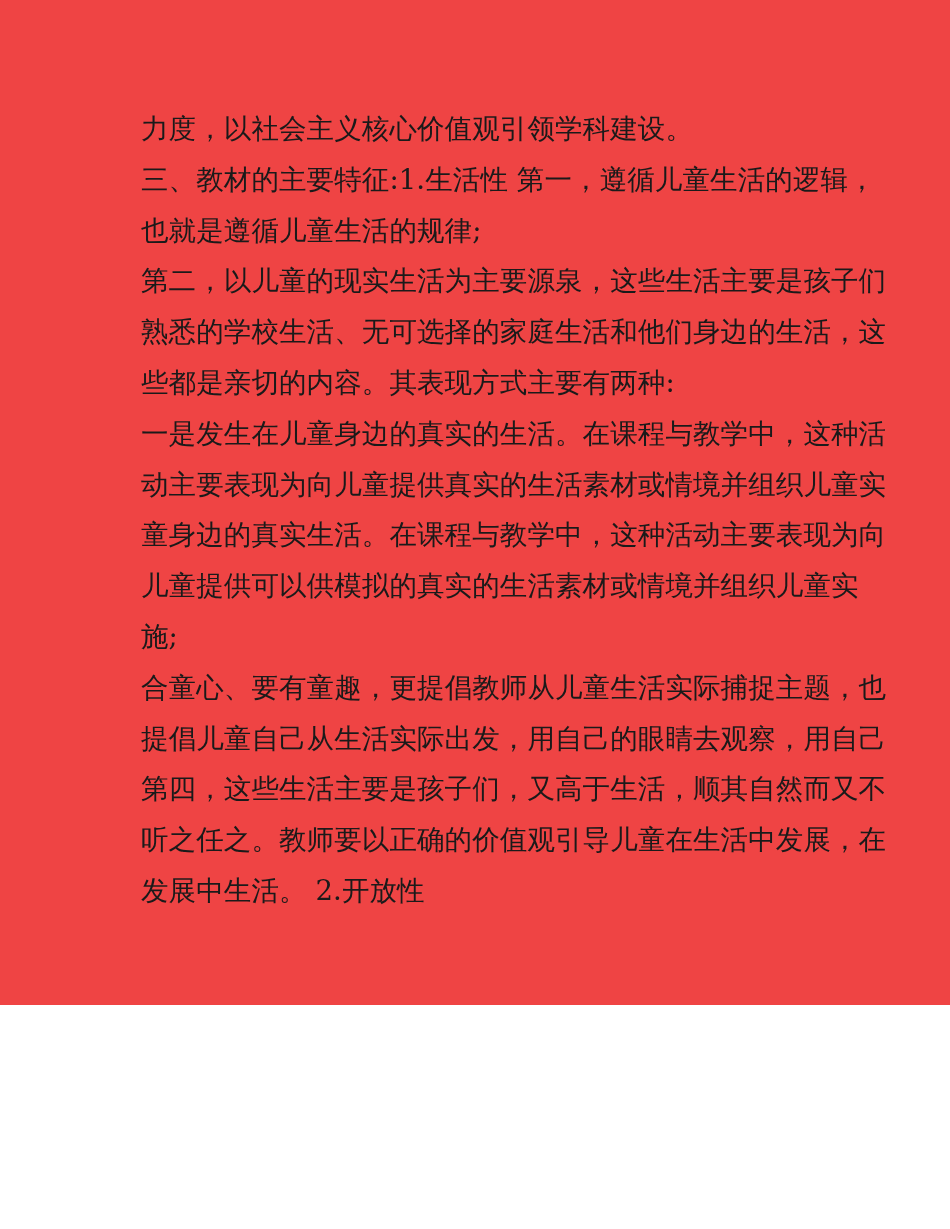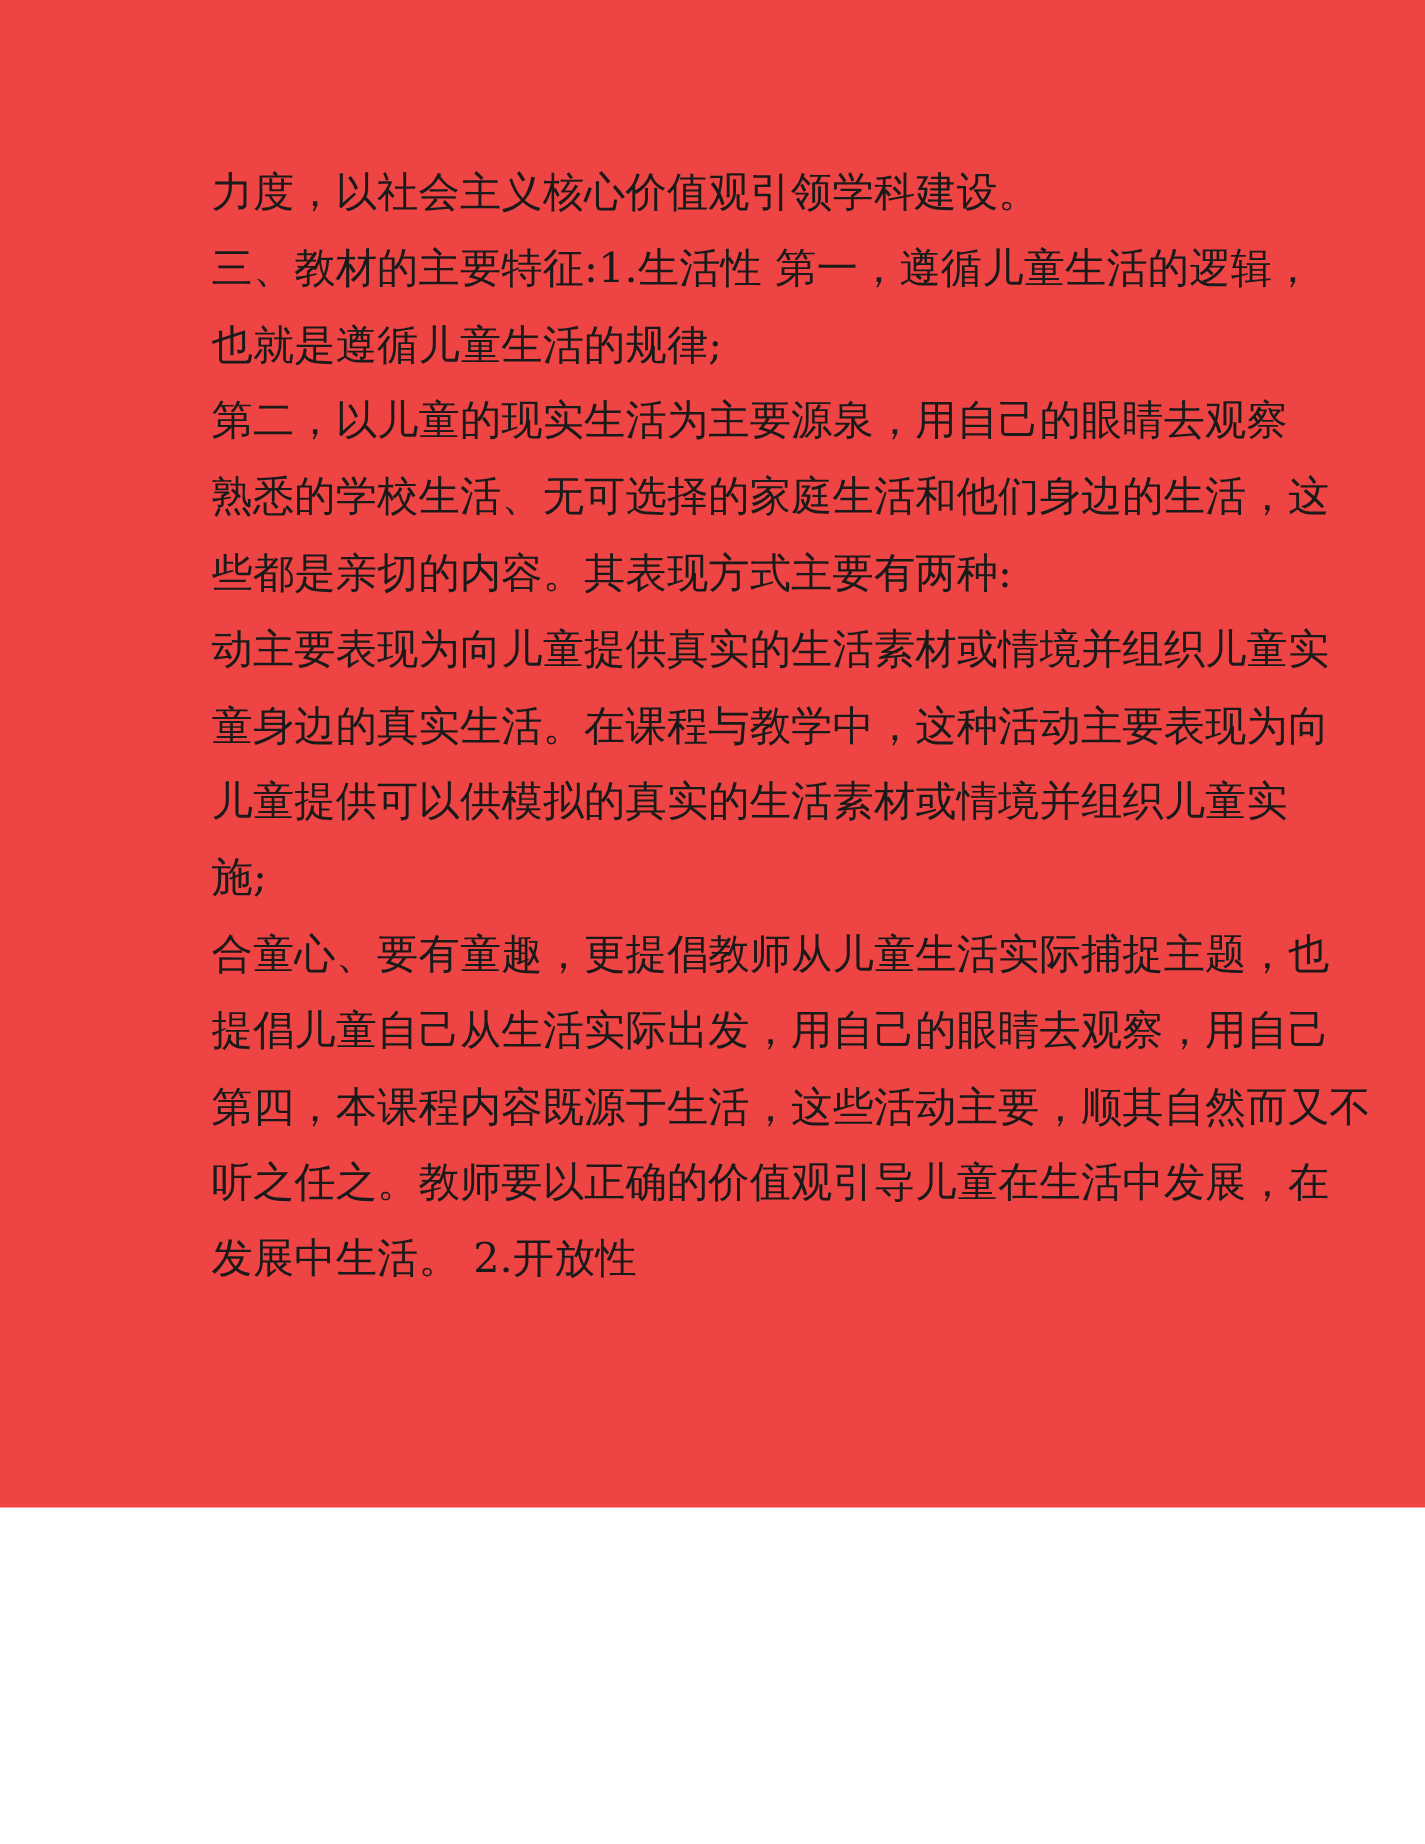"第二，以儿童的现实生活为主要源泉，用自己的眼睛去观察" span.line { text: 用自己的眼睛去观察 -> 这些生活主要是孩子们 }
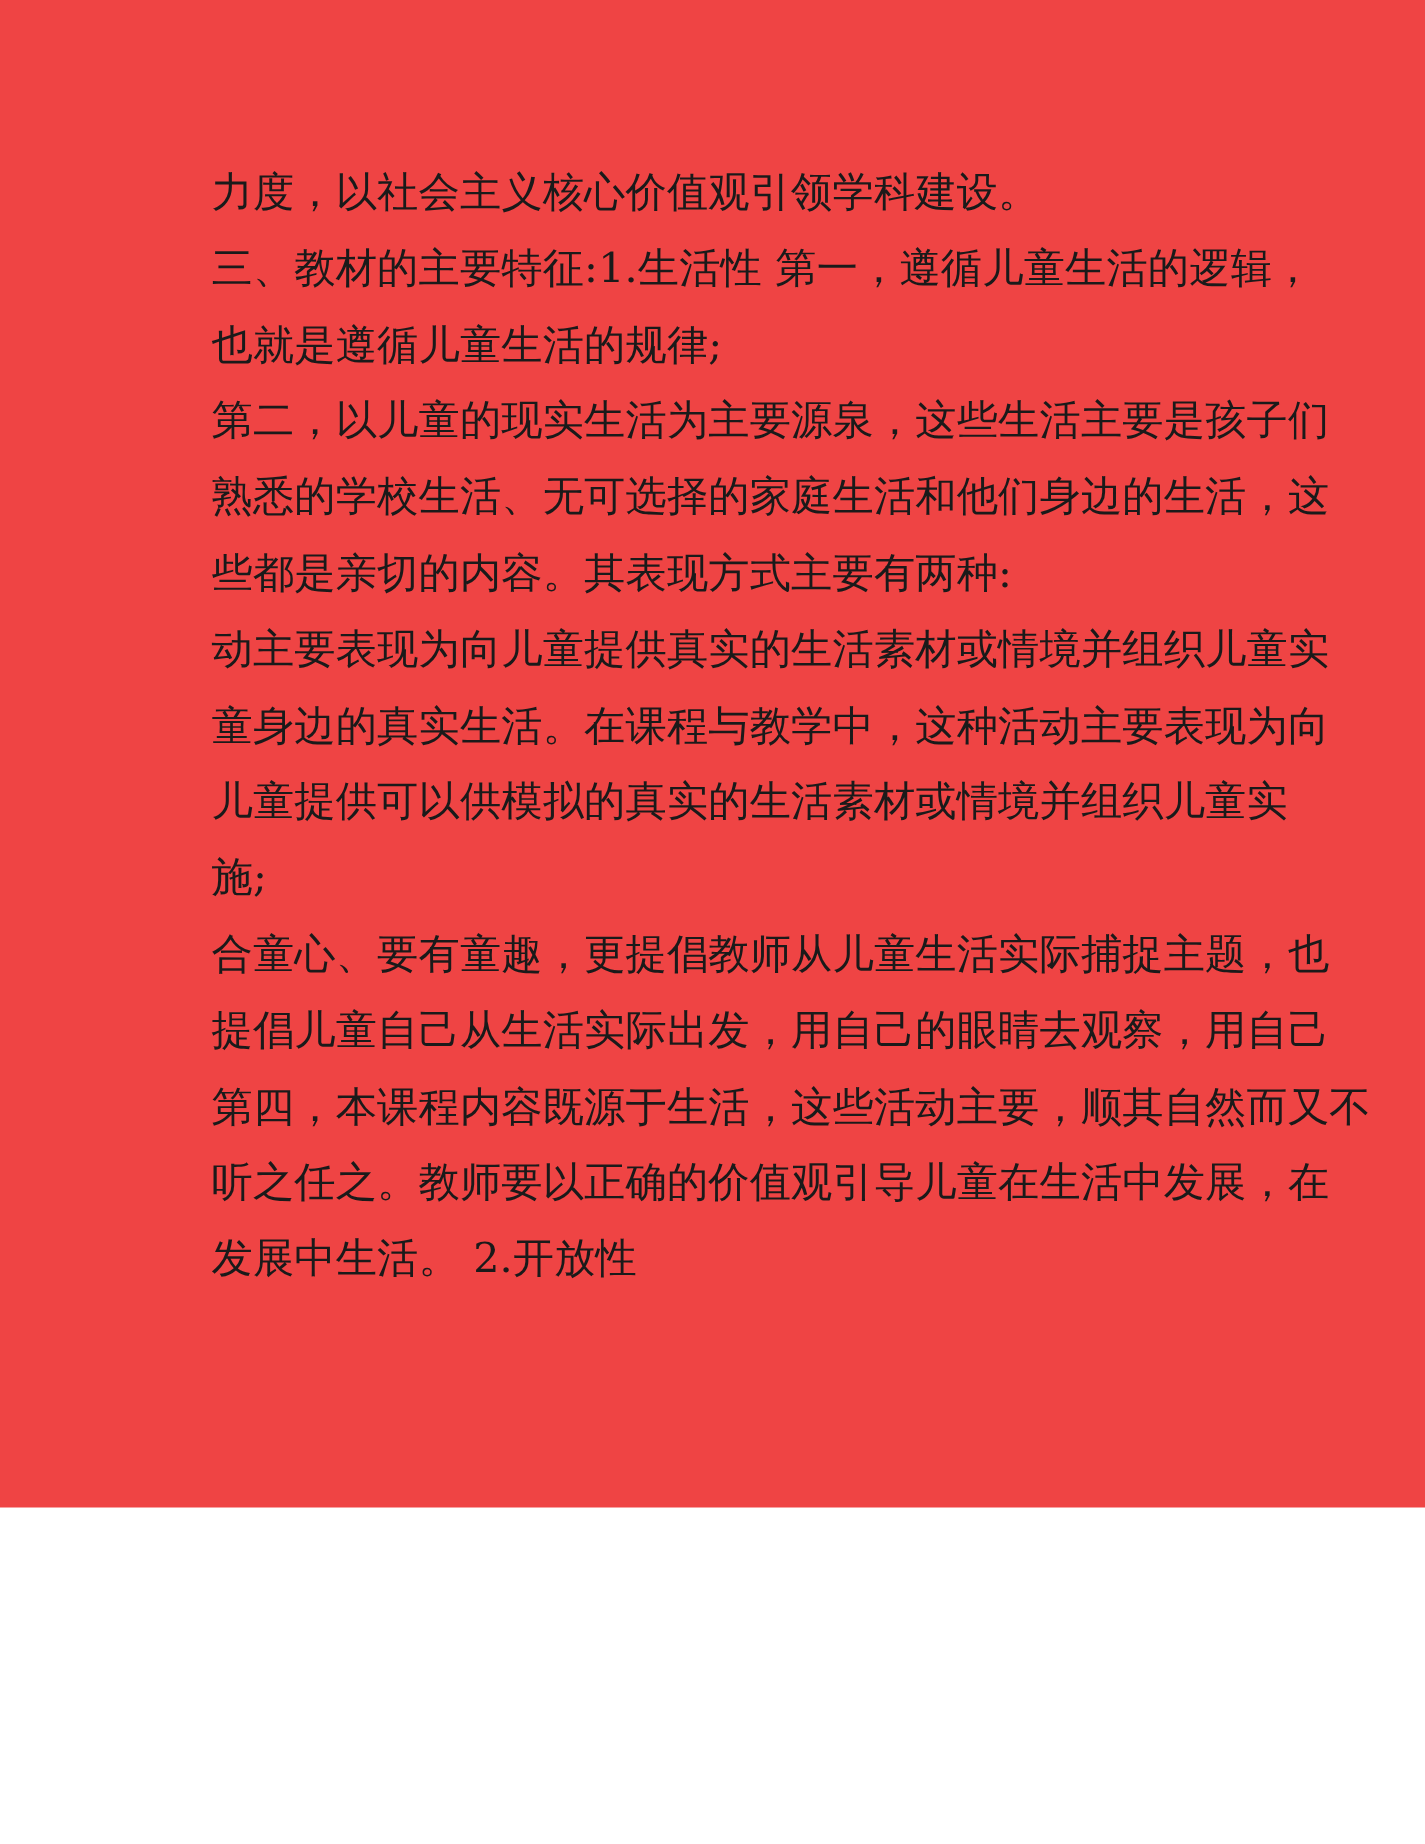"一是发生在儿童身边的真实的生活。在课程与教学中，这种活" span.line { html: none -> <span>一是发生在儿童身边的真实的生活。在课程与教学中，这种活</span> }
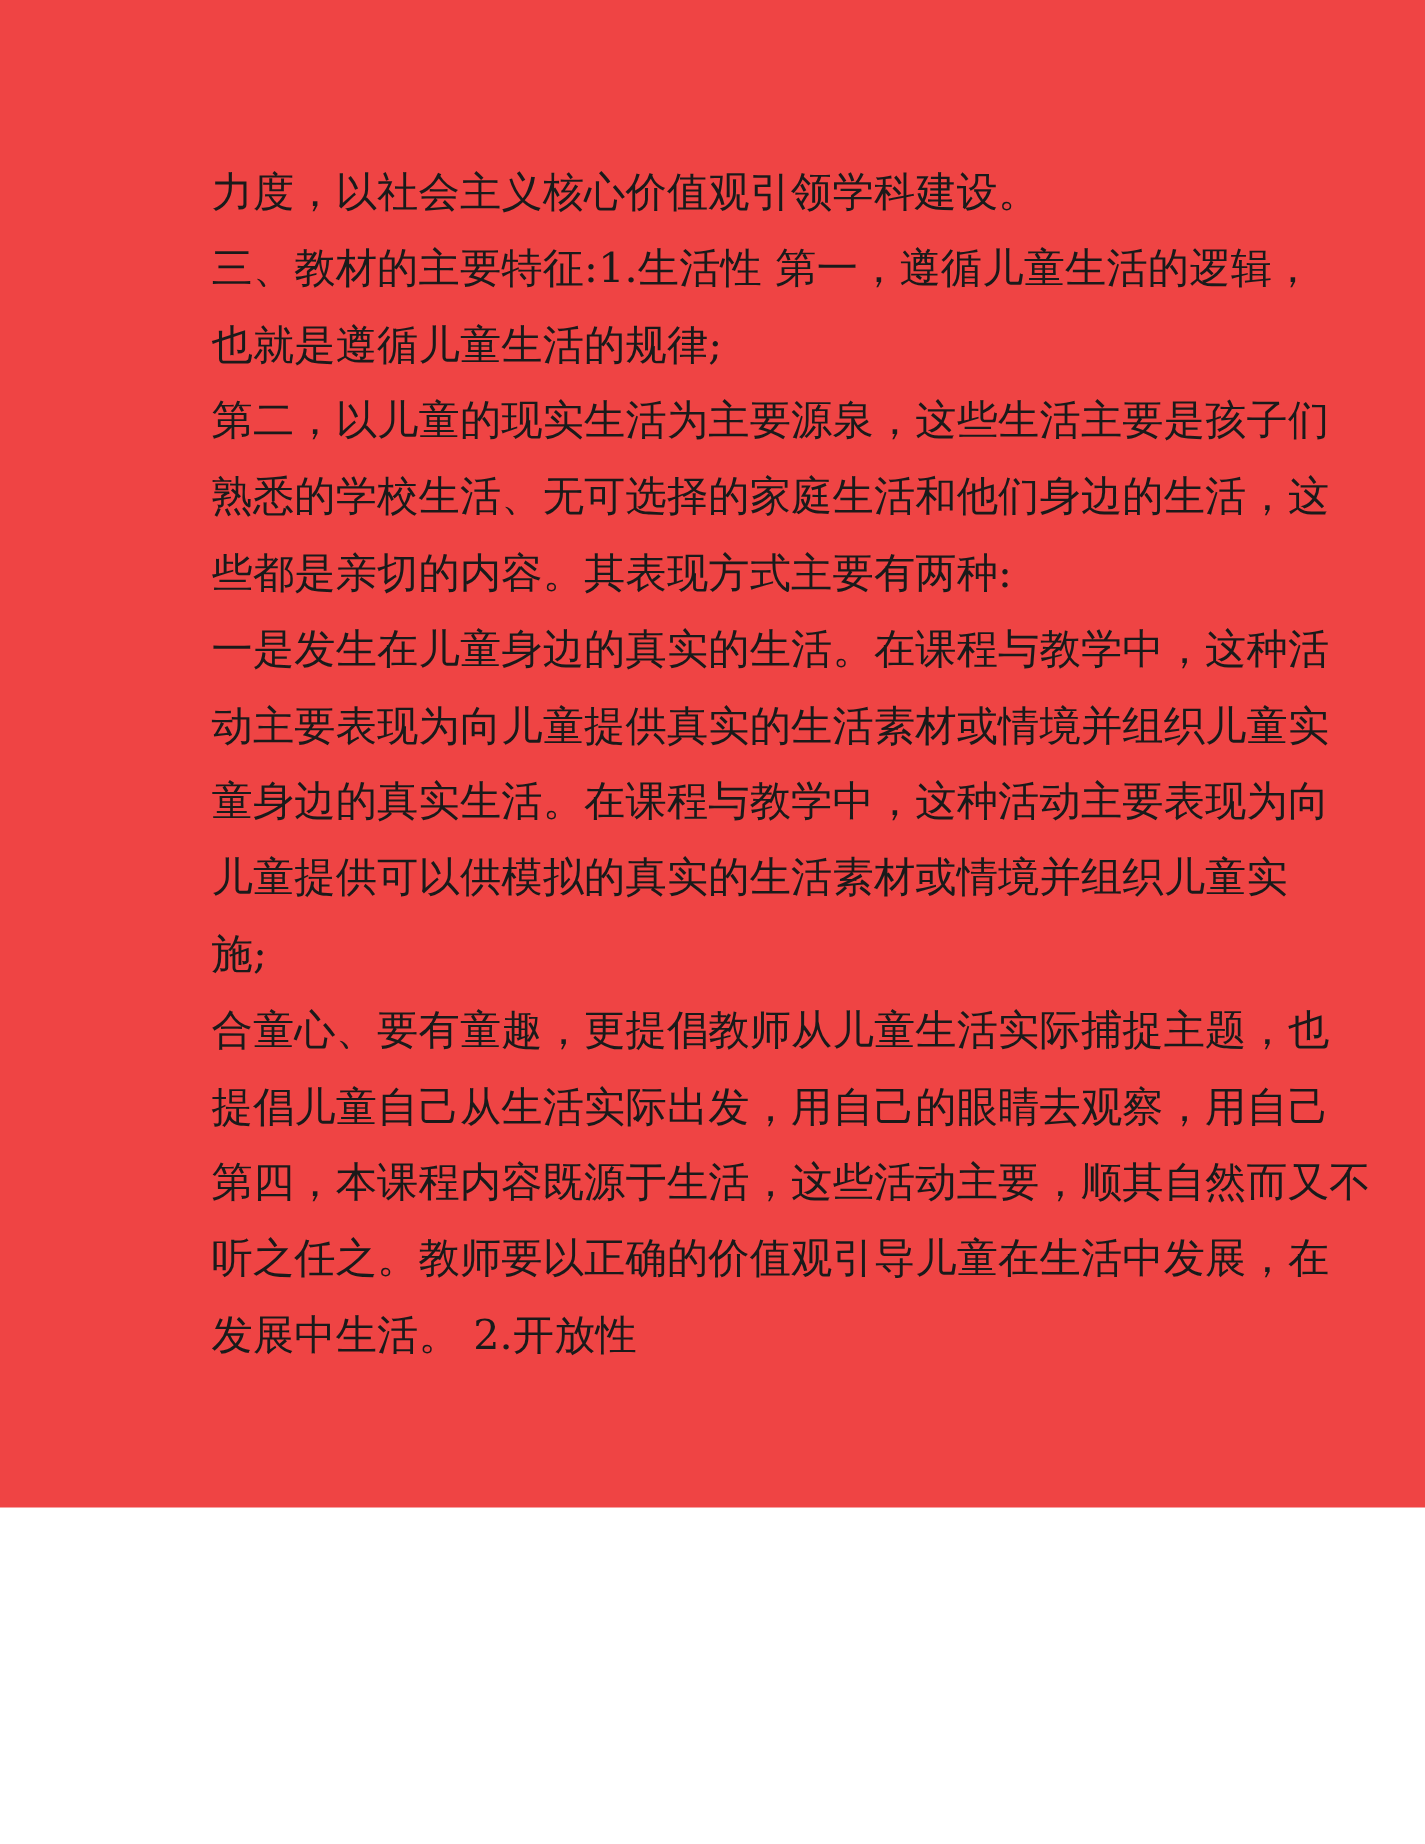"第四，本课程内容既源于生活，这些活动主要，顺其自然而又不" span.line { text: 本课程内容既源于生活，这些活动主要 -> 这些生活主要是孩子们，又高于生活 }
